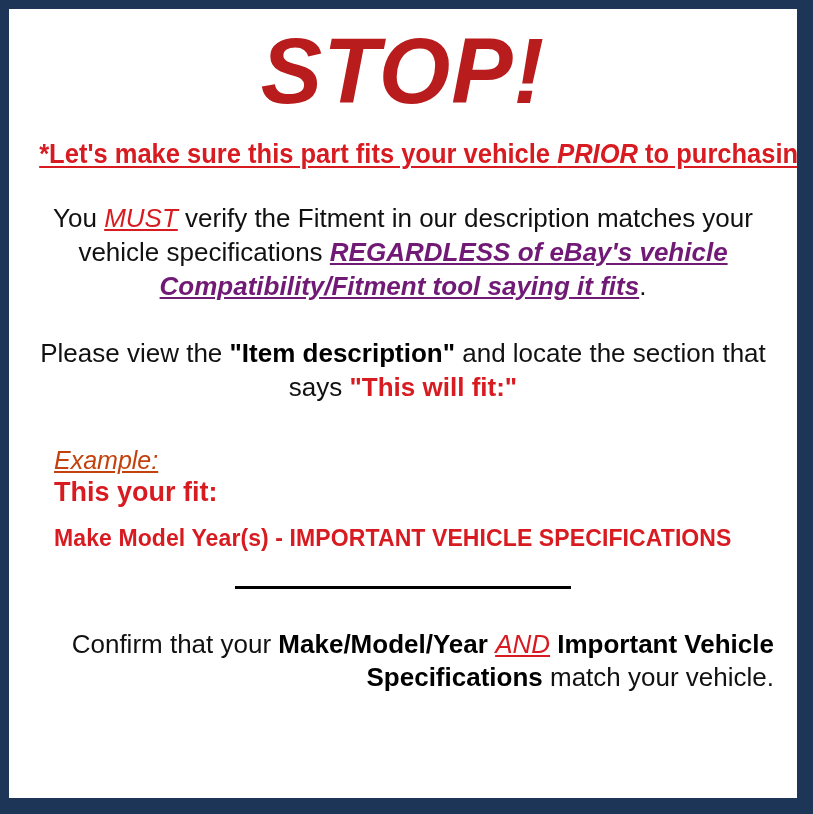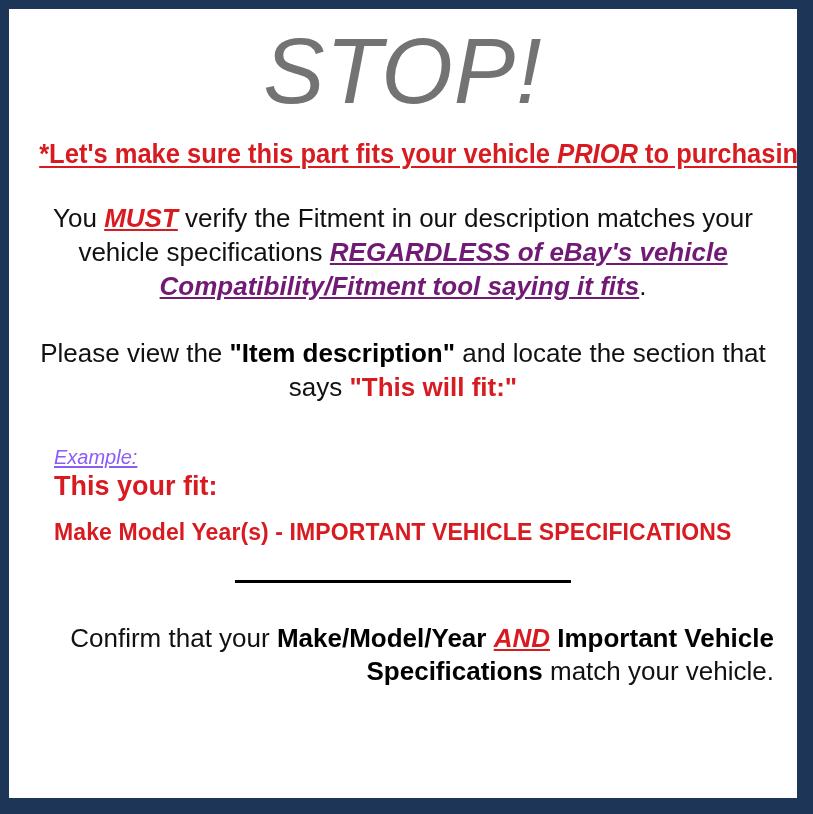"STOP!" .stop-head { color: #737373 -> #b91c1c; font-weight: normal -> bold }
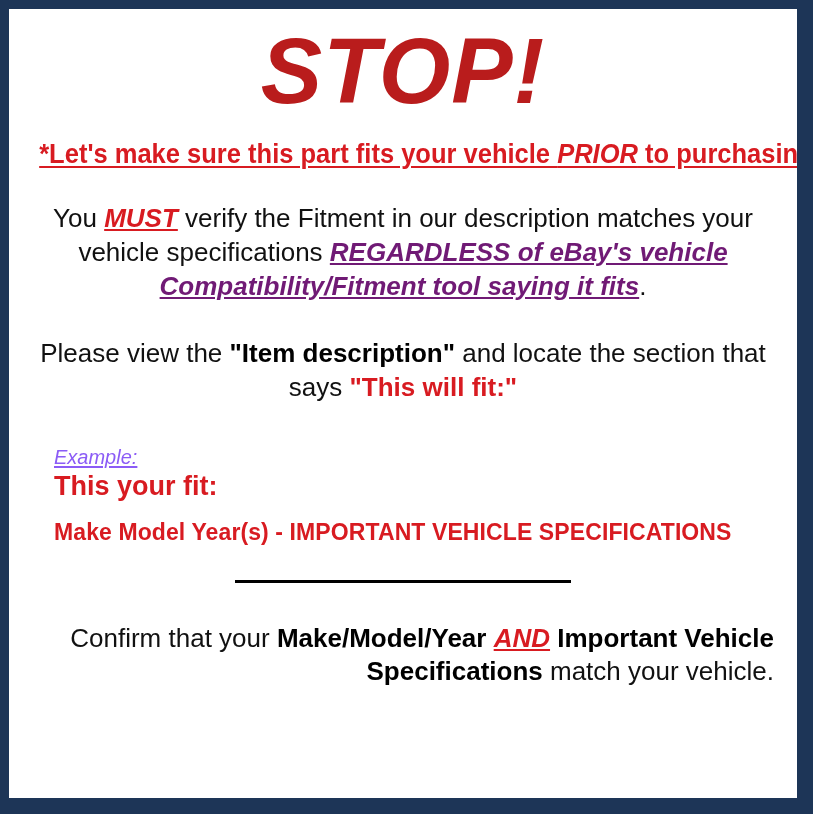"MUST" .r-bold-ital-ul { font-weight: bold -> normal }
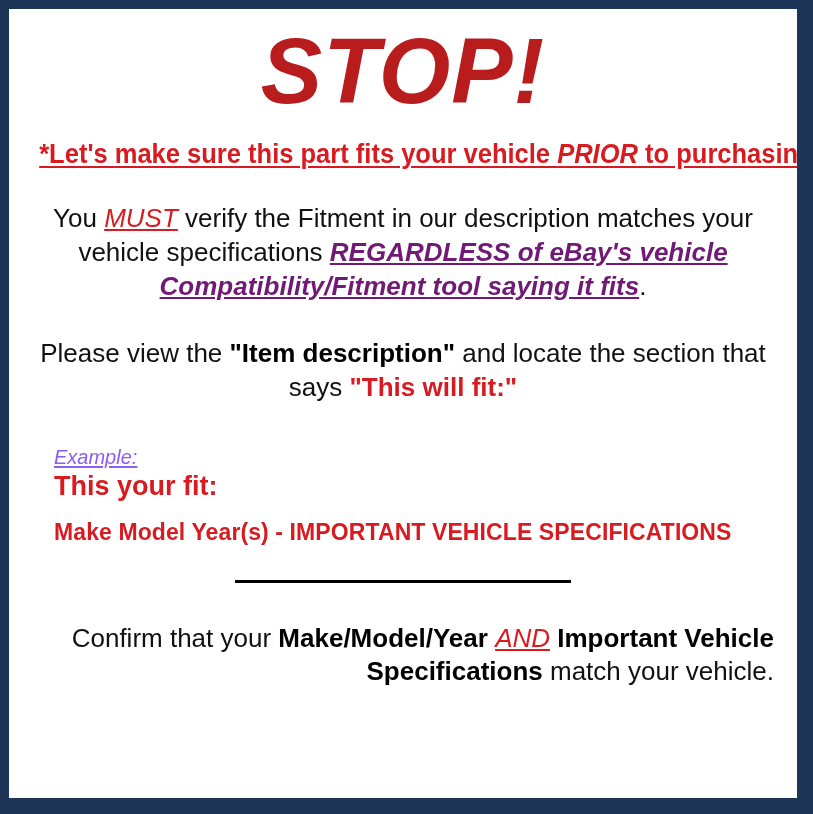"Example:" .example-label { color: #8b5cf6 -> #c2410c; font-size: 20px -> 25px }
